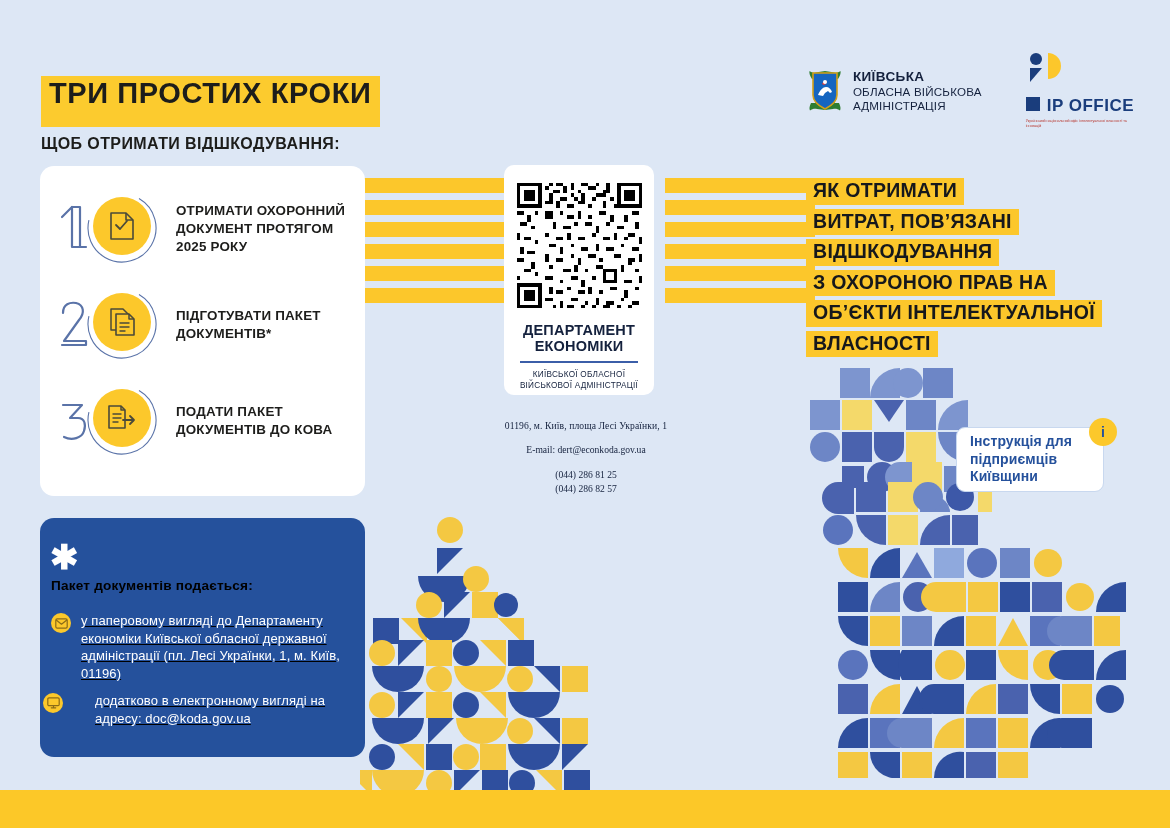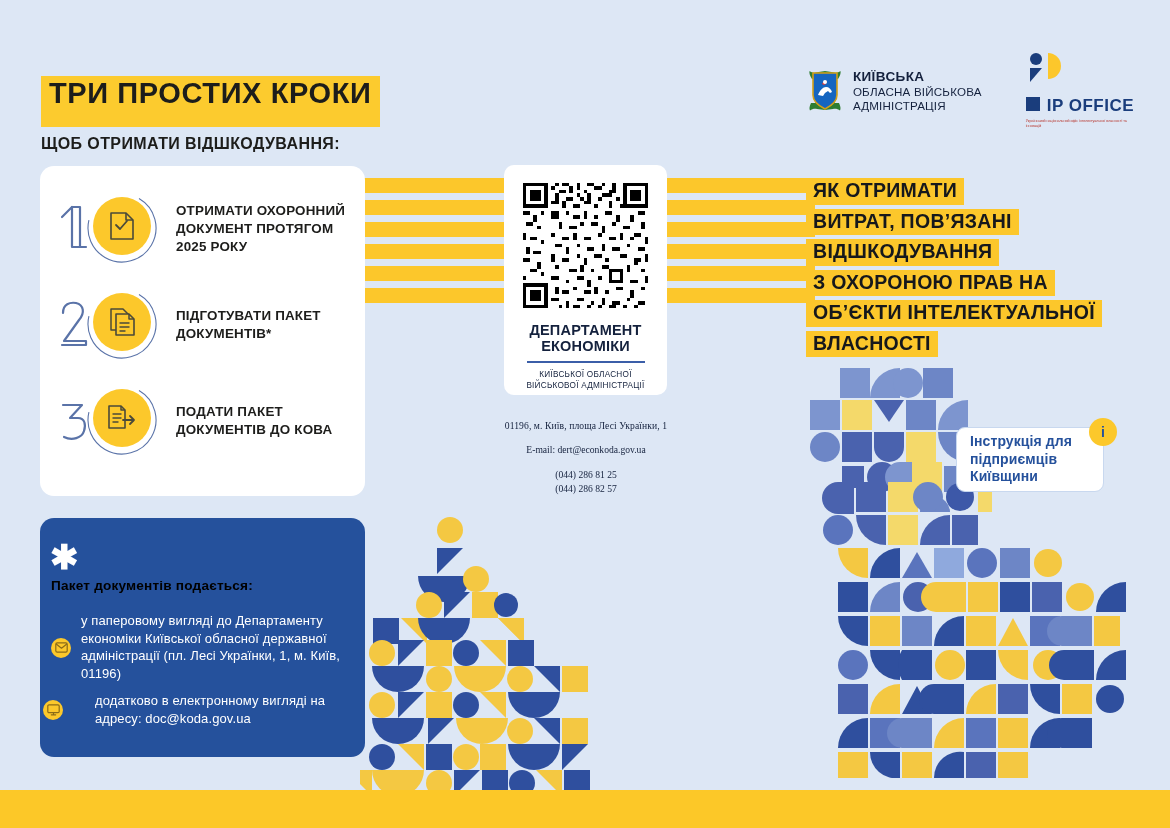"ДЕПАРТАМЕНТ" .qr-card { width: 163px -> 150px }
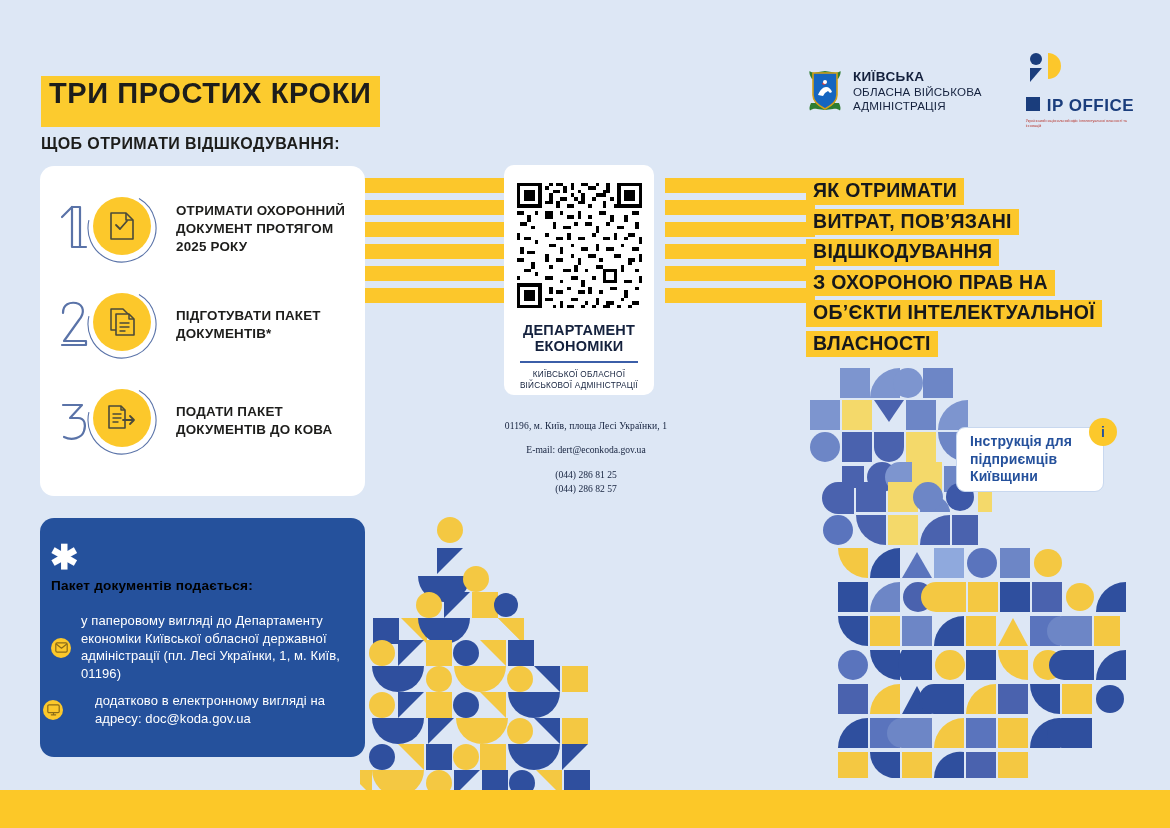"у паперовому вигляді до Департаменту" .note-item { align-items: center -> flex-start; text-decoration: none -> underline }
